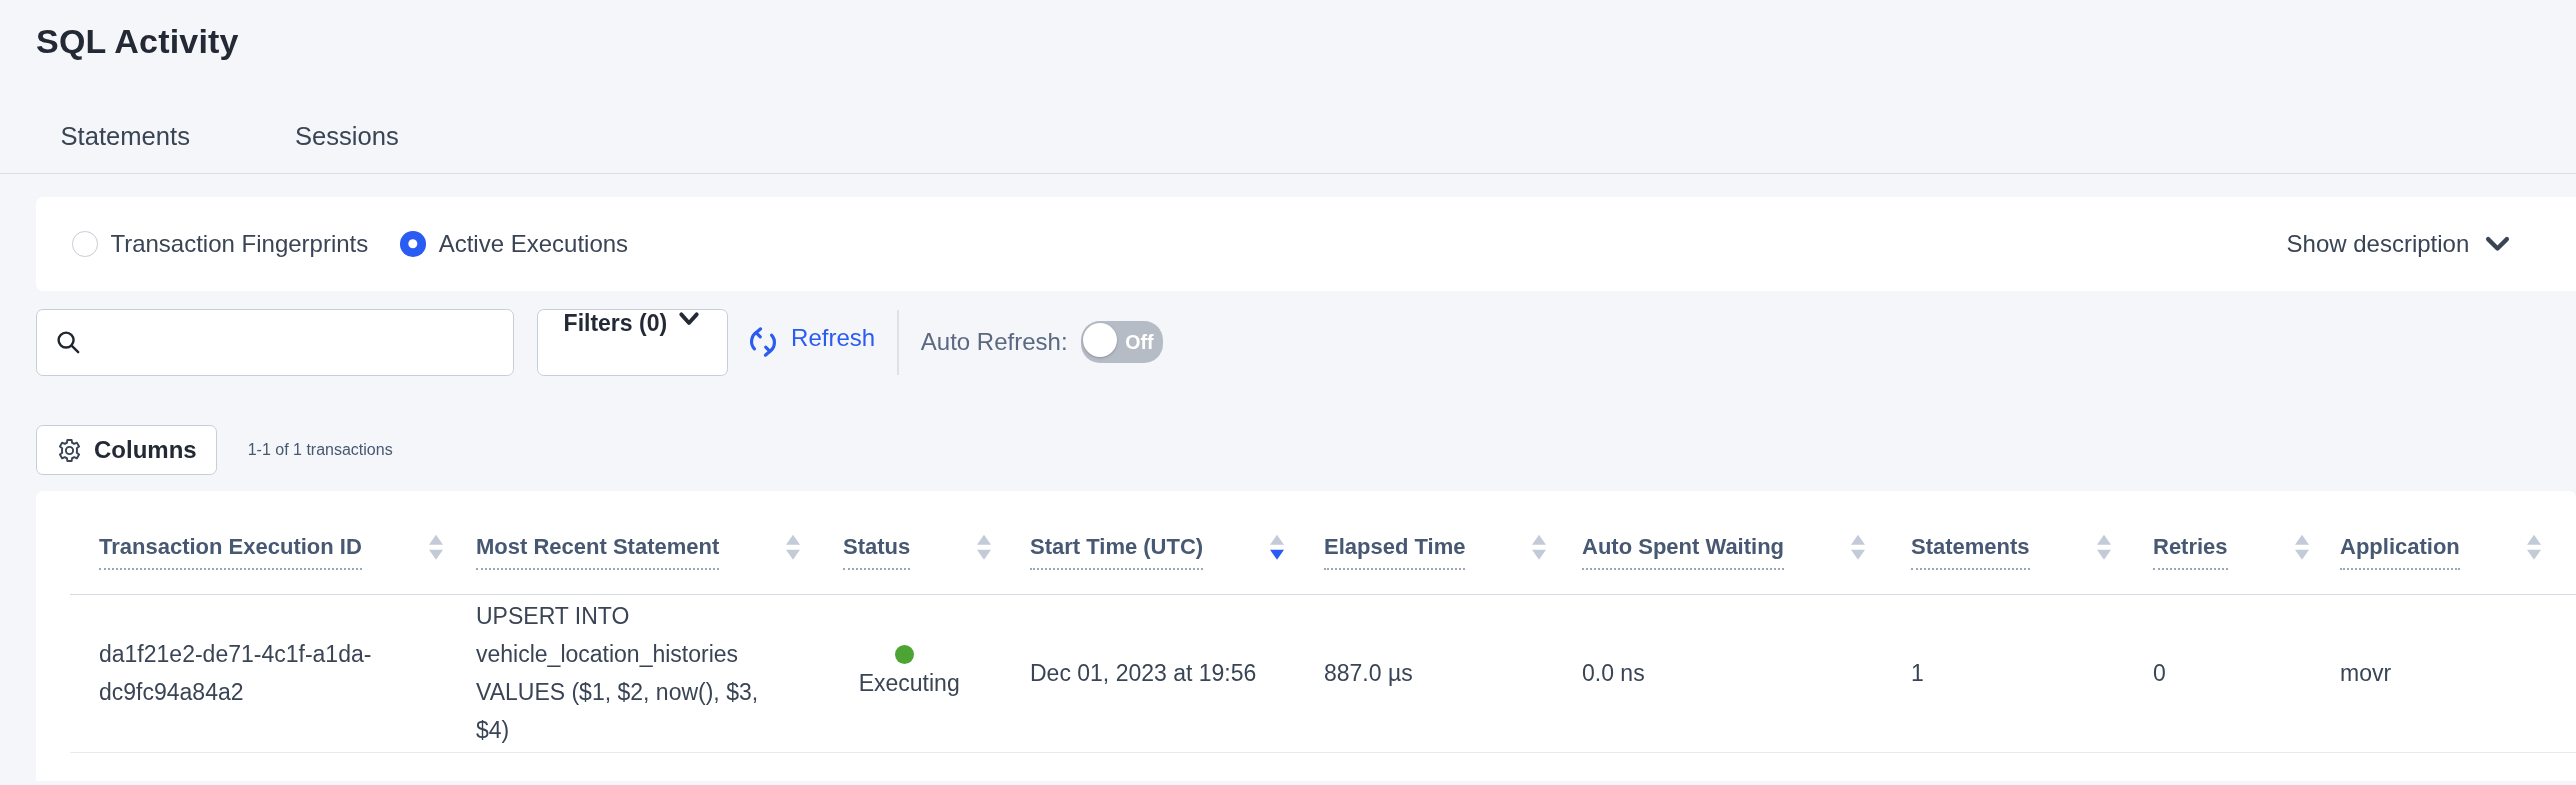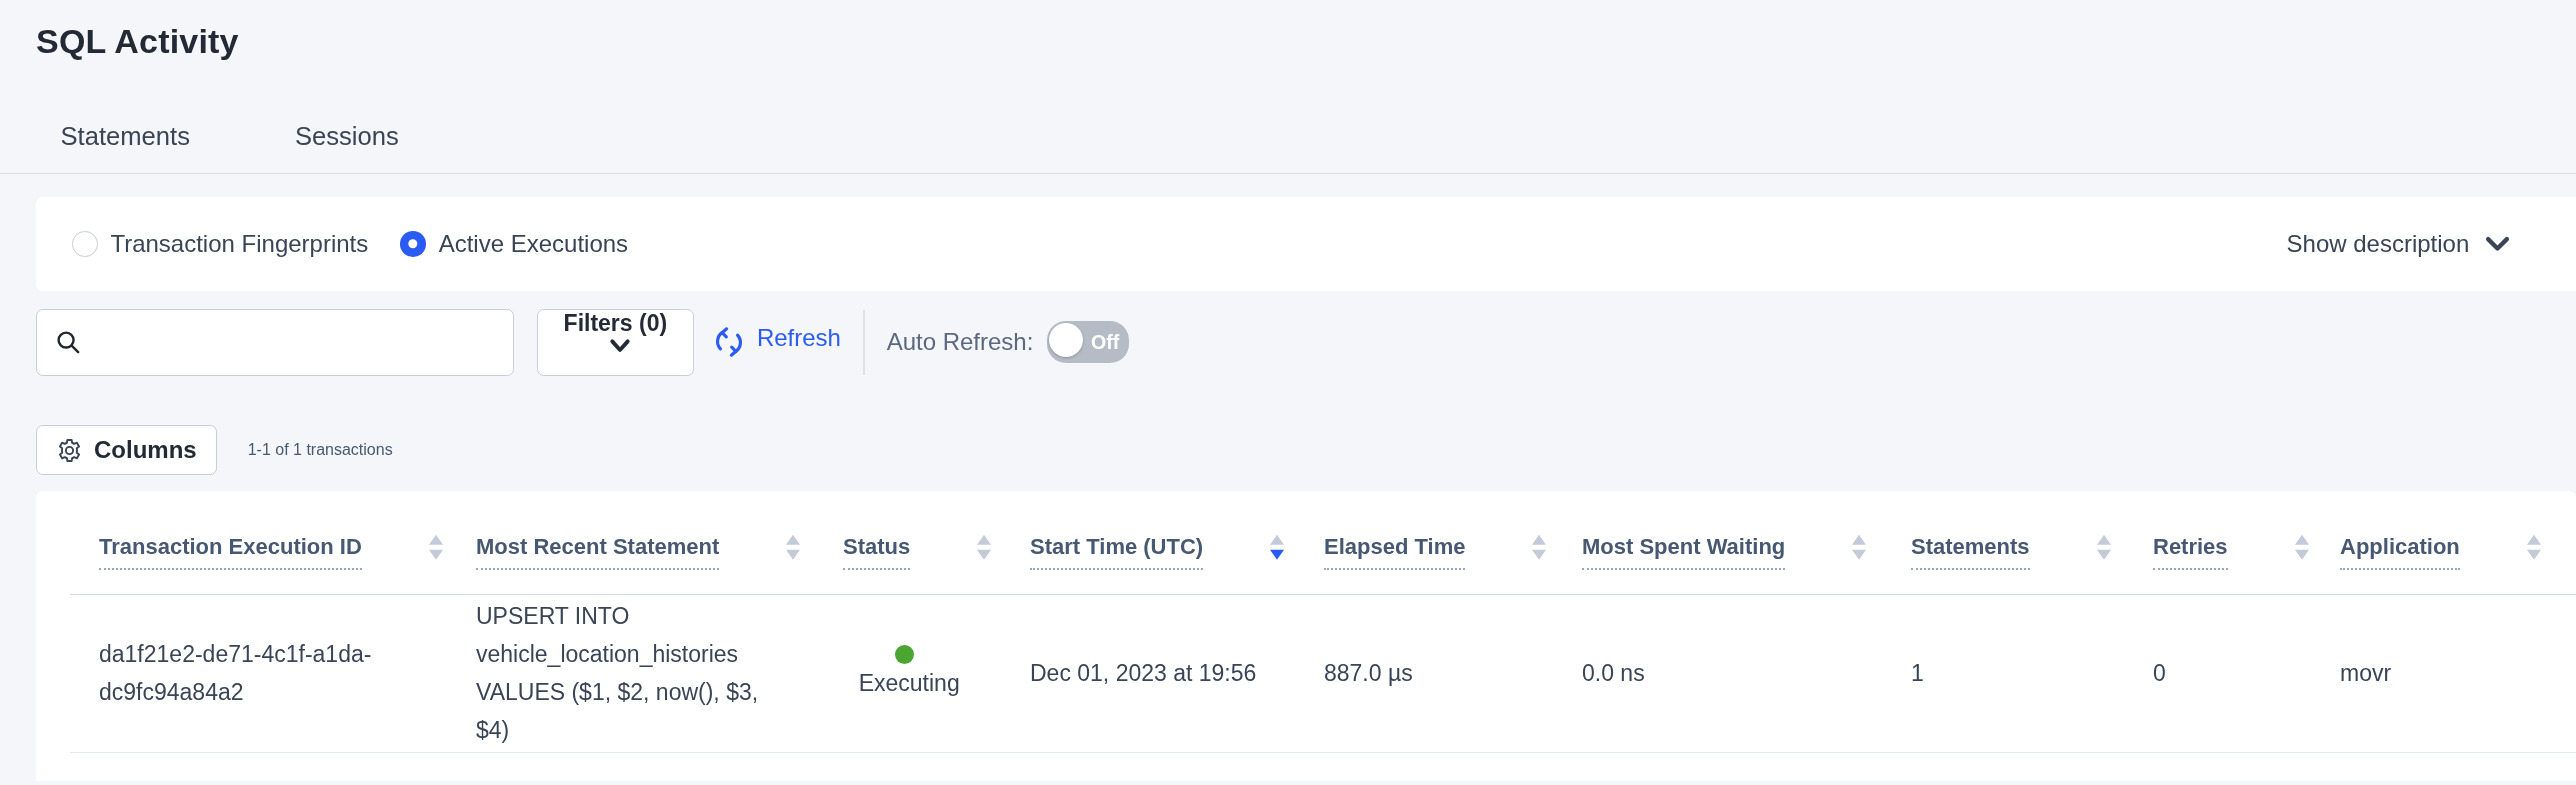"Filters (0)" .filters-btn { align-items: center -> flex-start; flex-direction: column -> none }
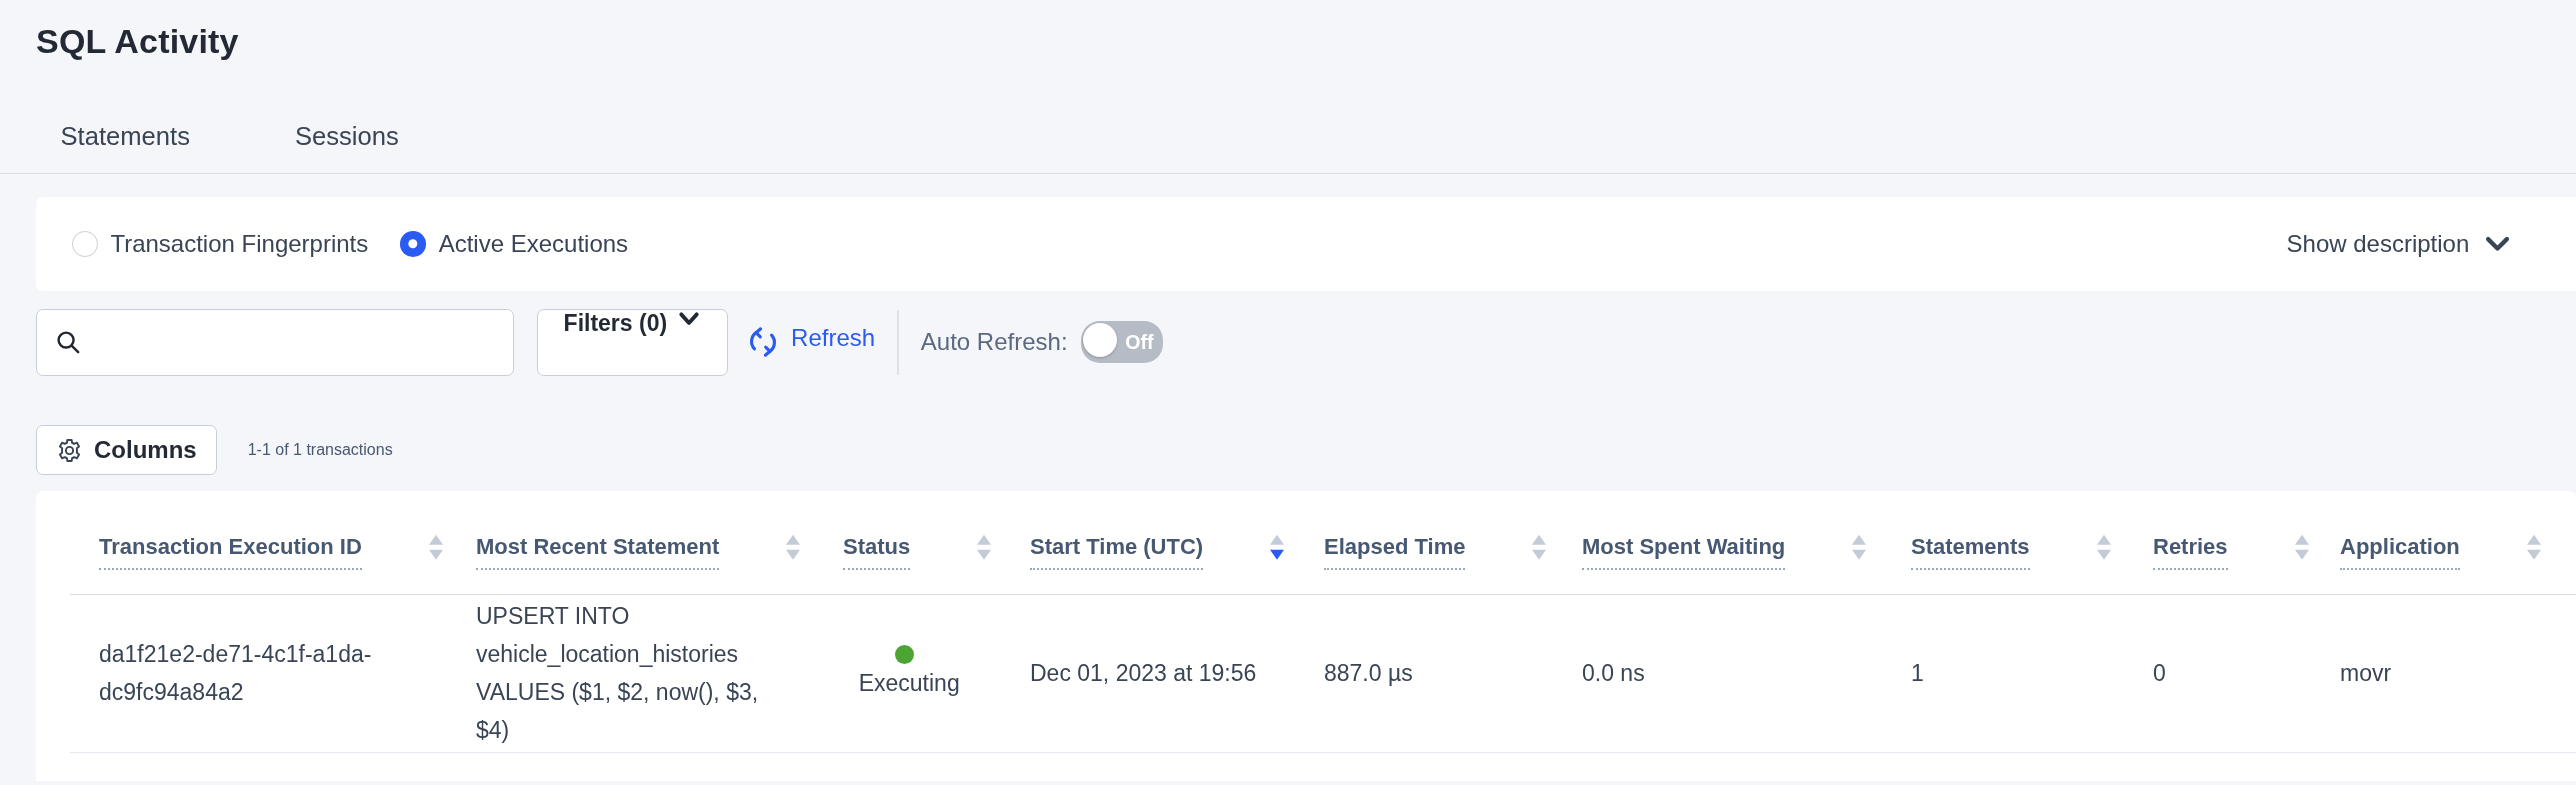"Most Spent Waiting" span.th-label { text: Most -> Auto }
